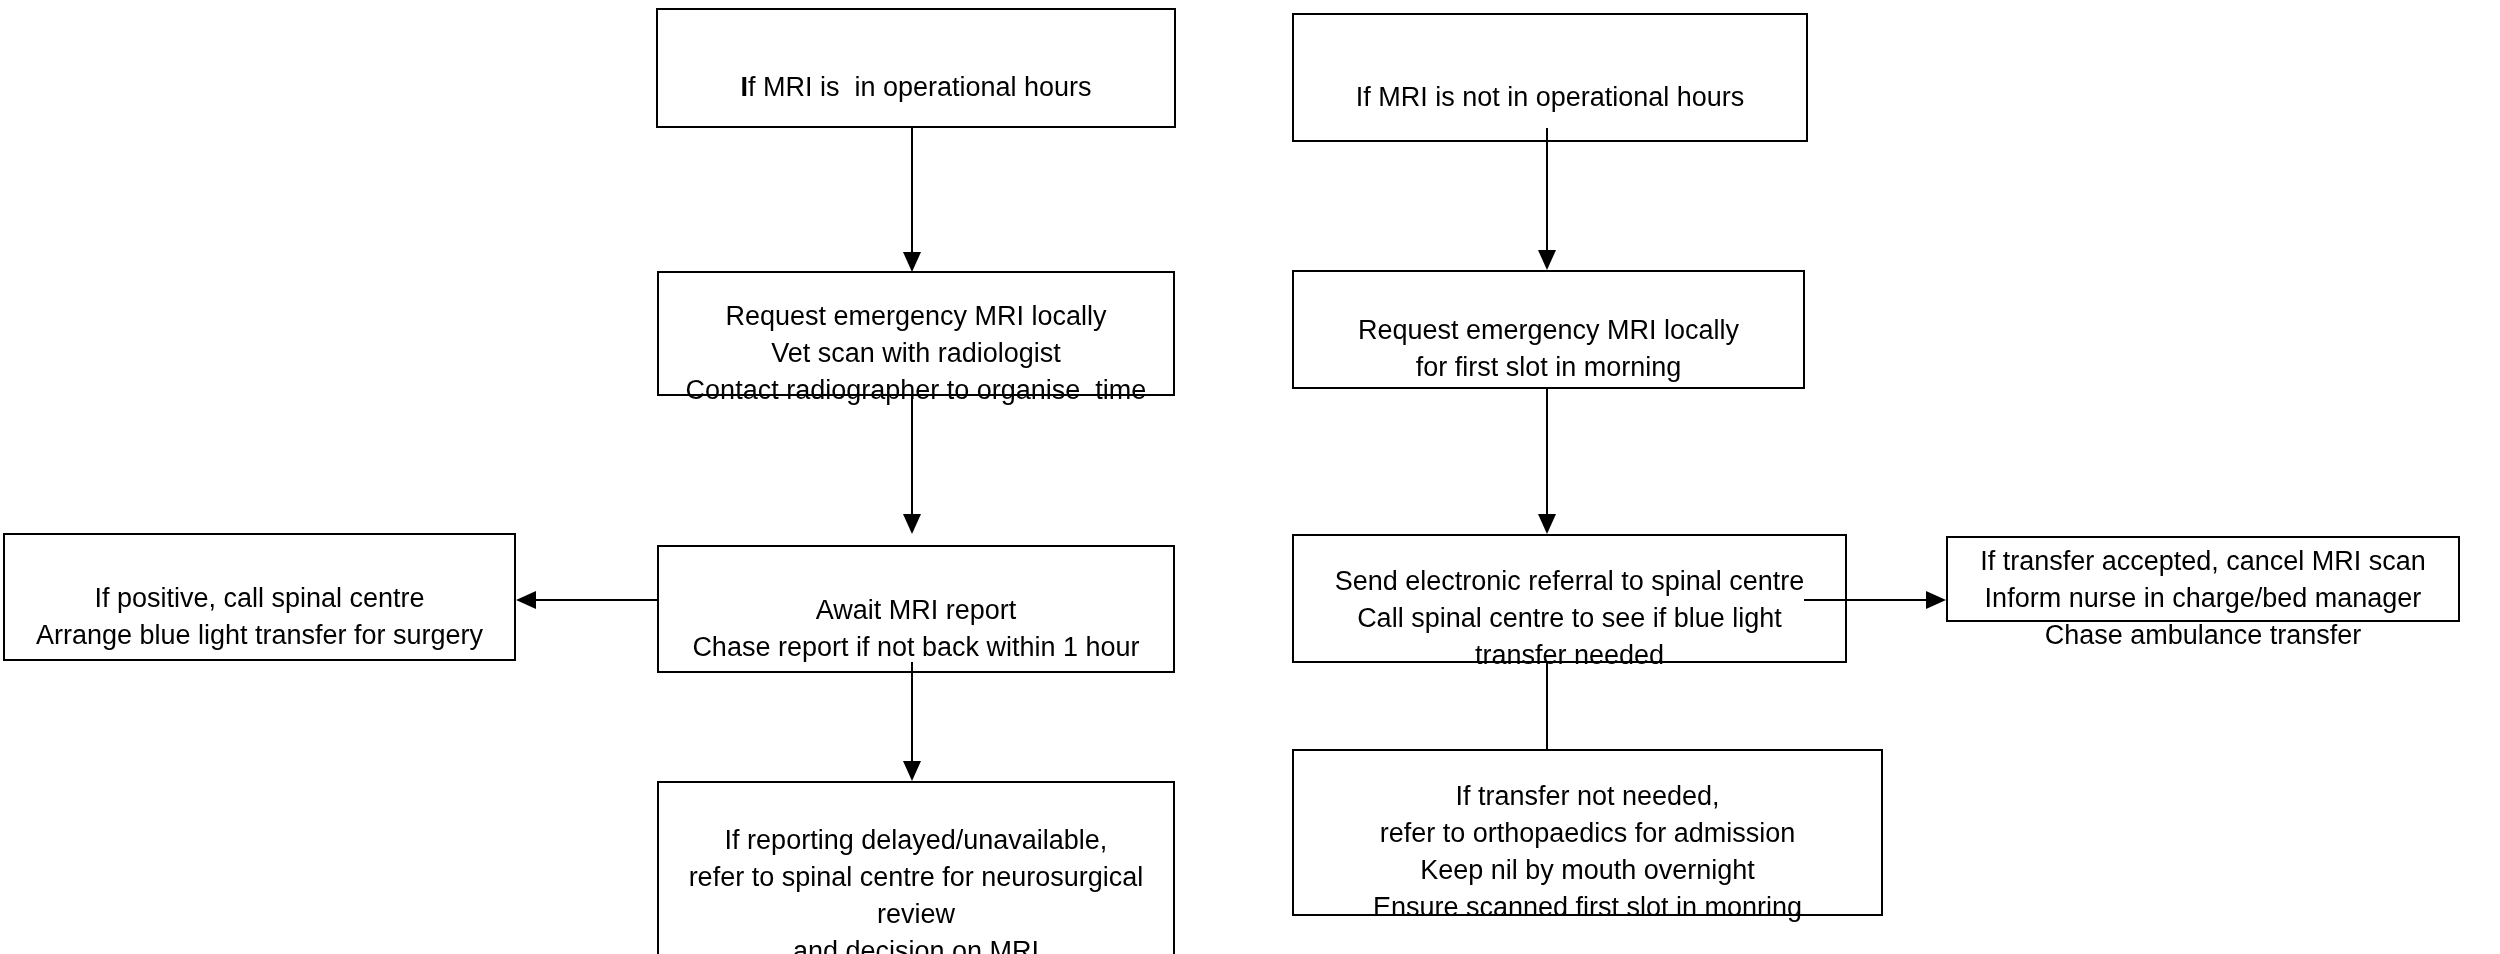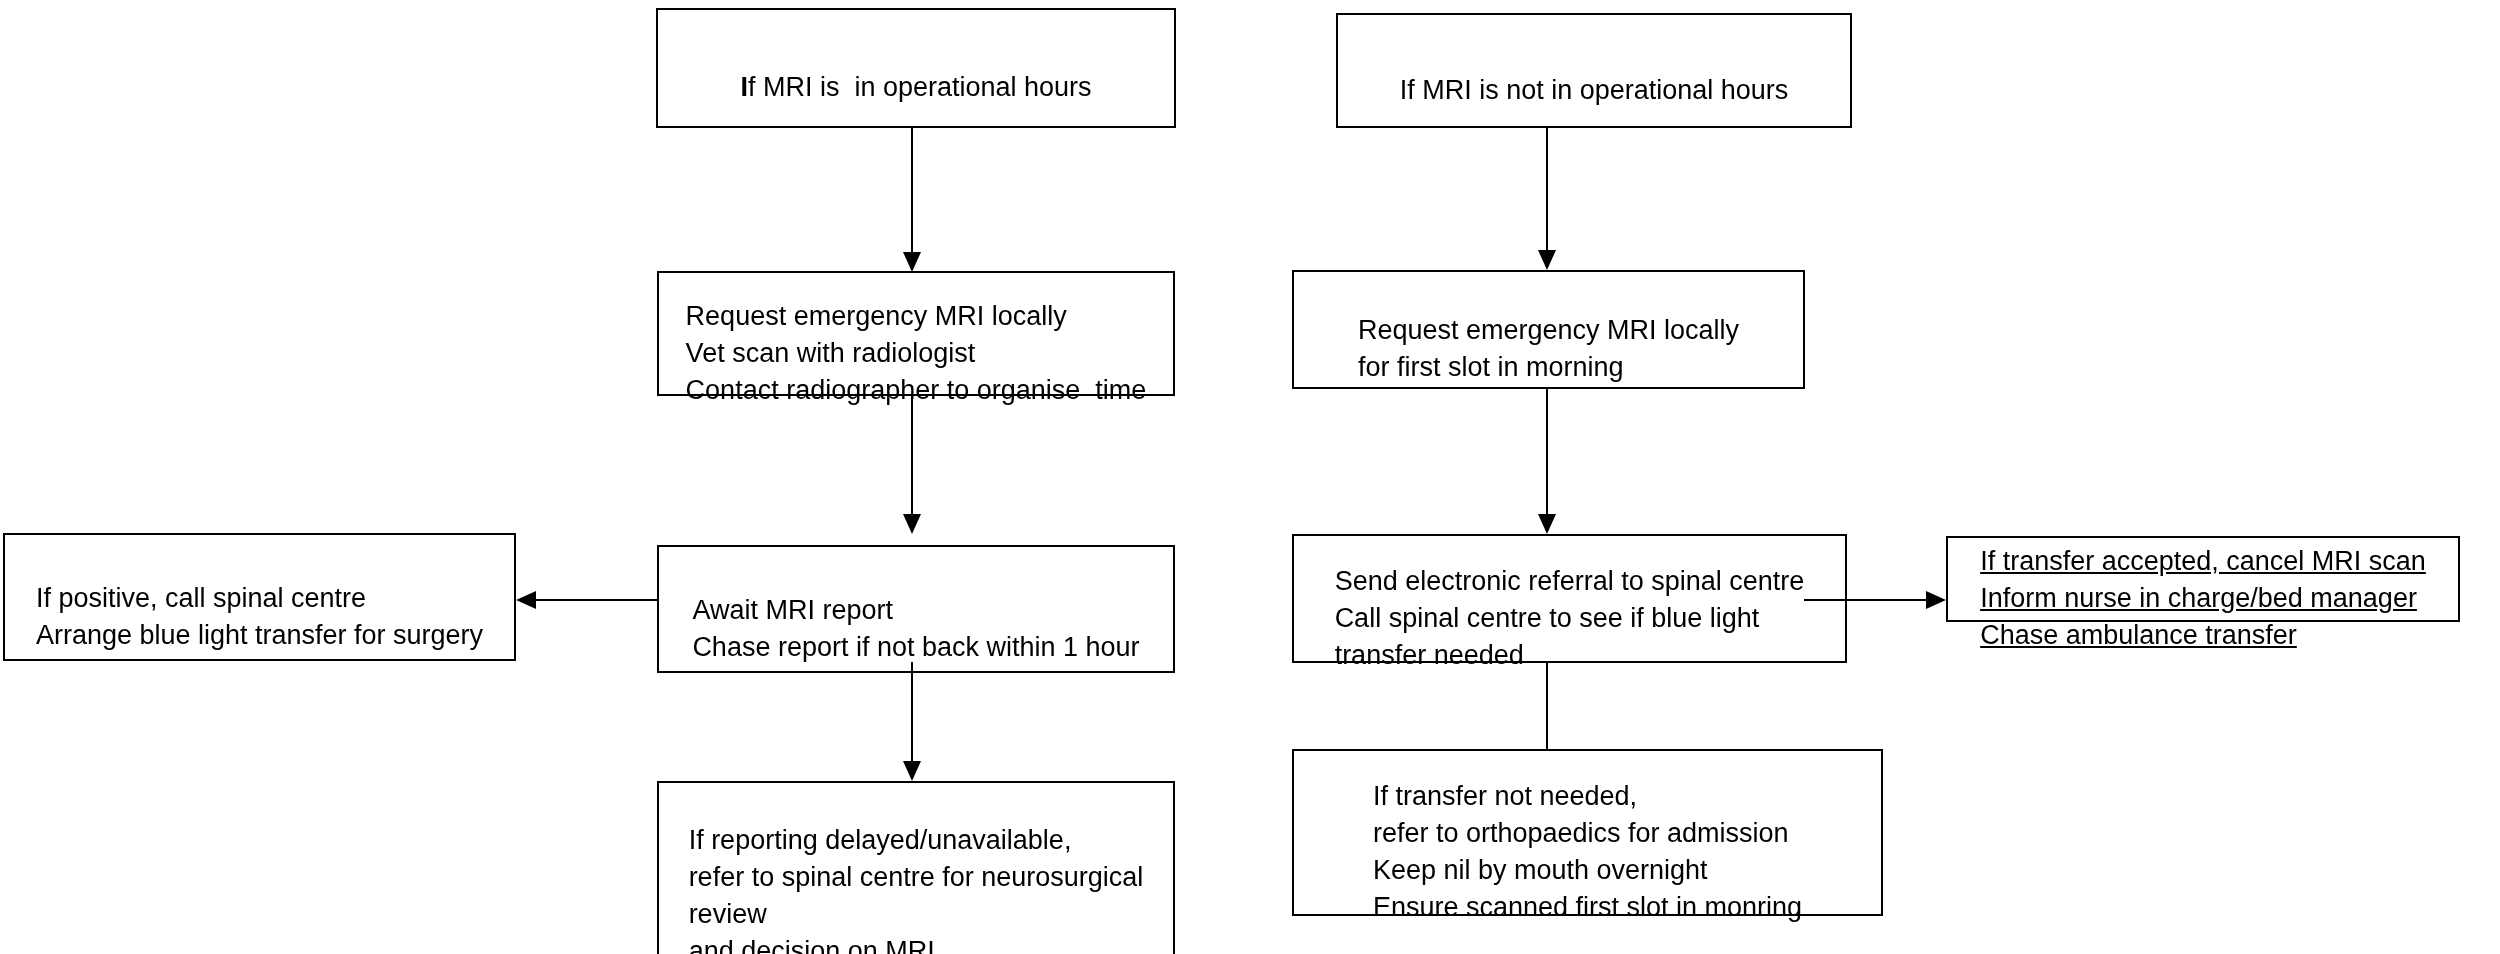"If MRI is in operational" .box-text { text-align: left -> center }
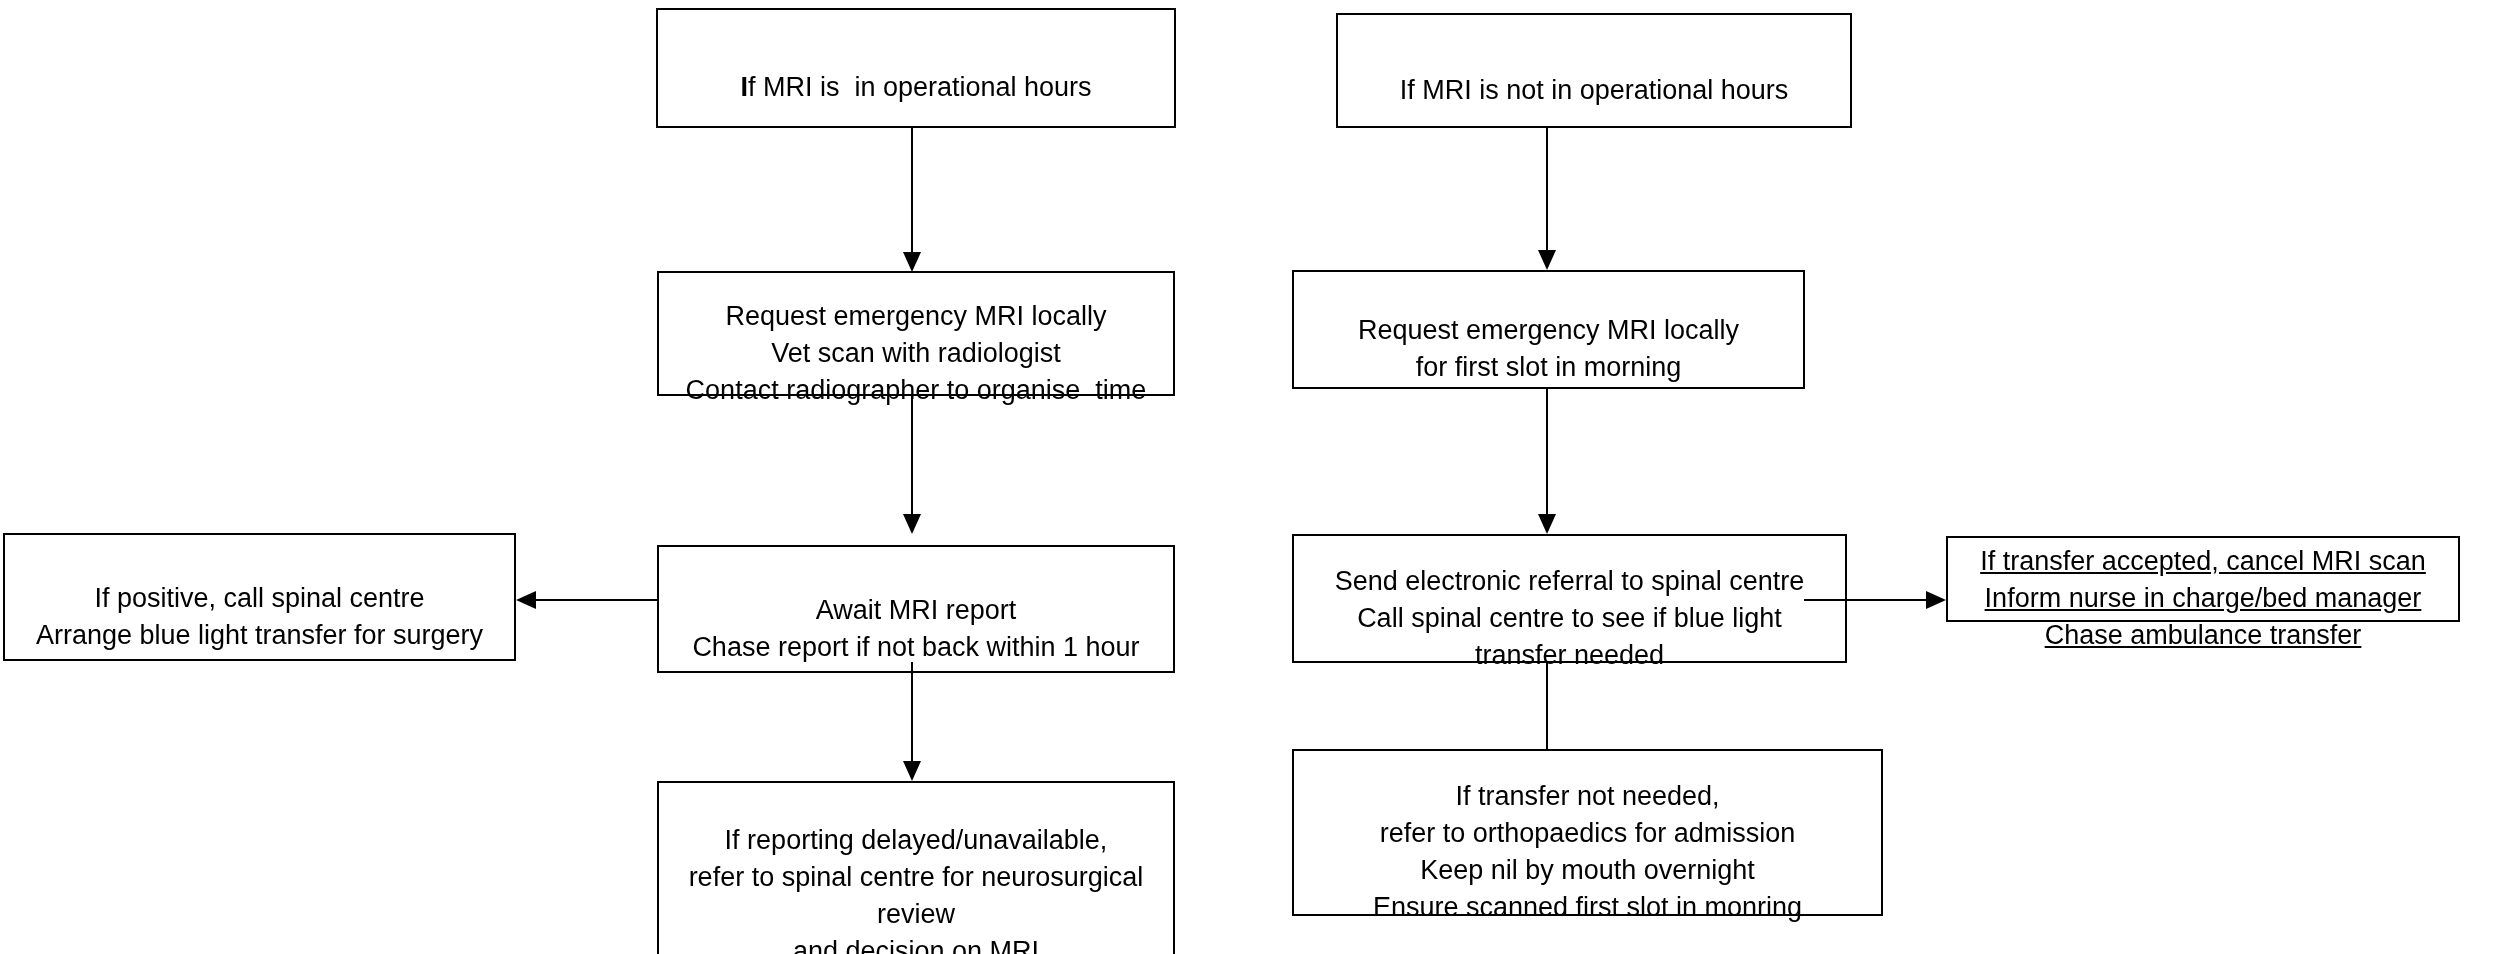"If MRI is not in" div.box { height: 115px -> 129px; left: 1336px -> 1292px }
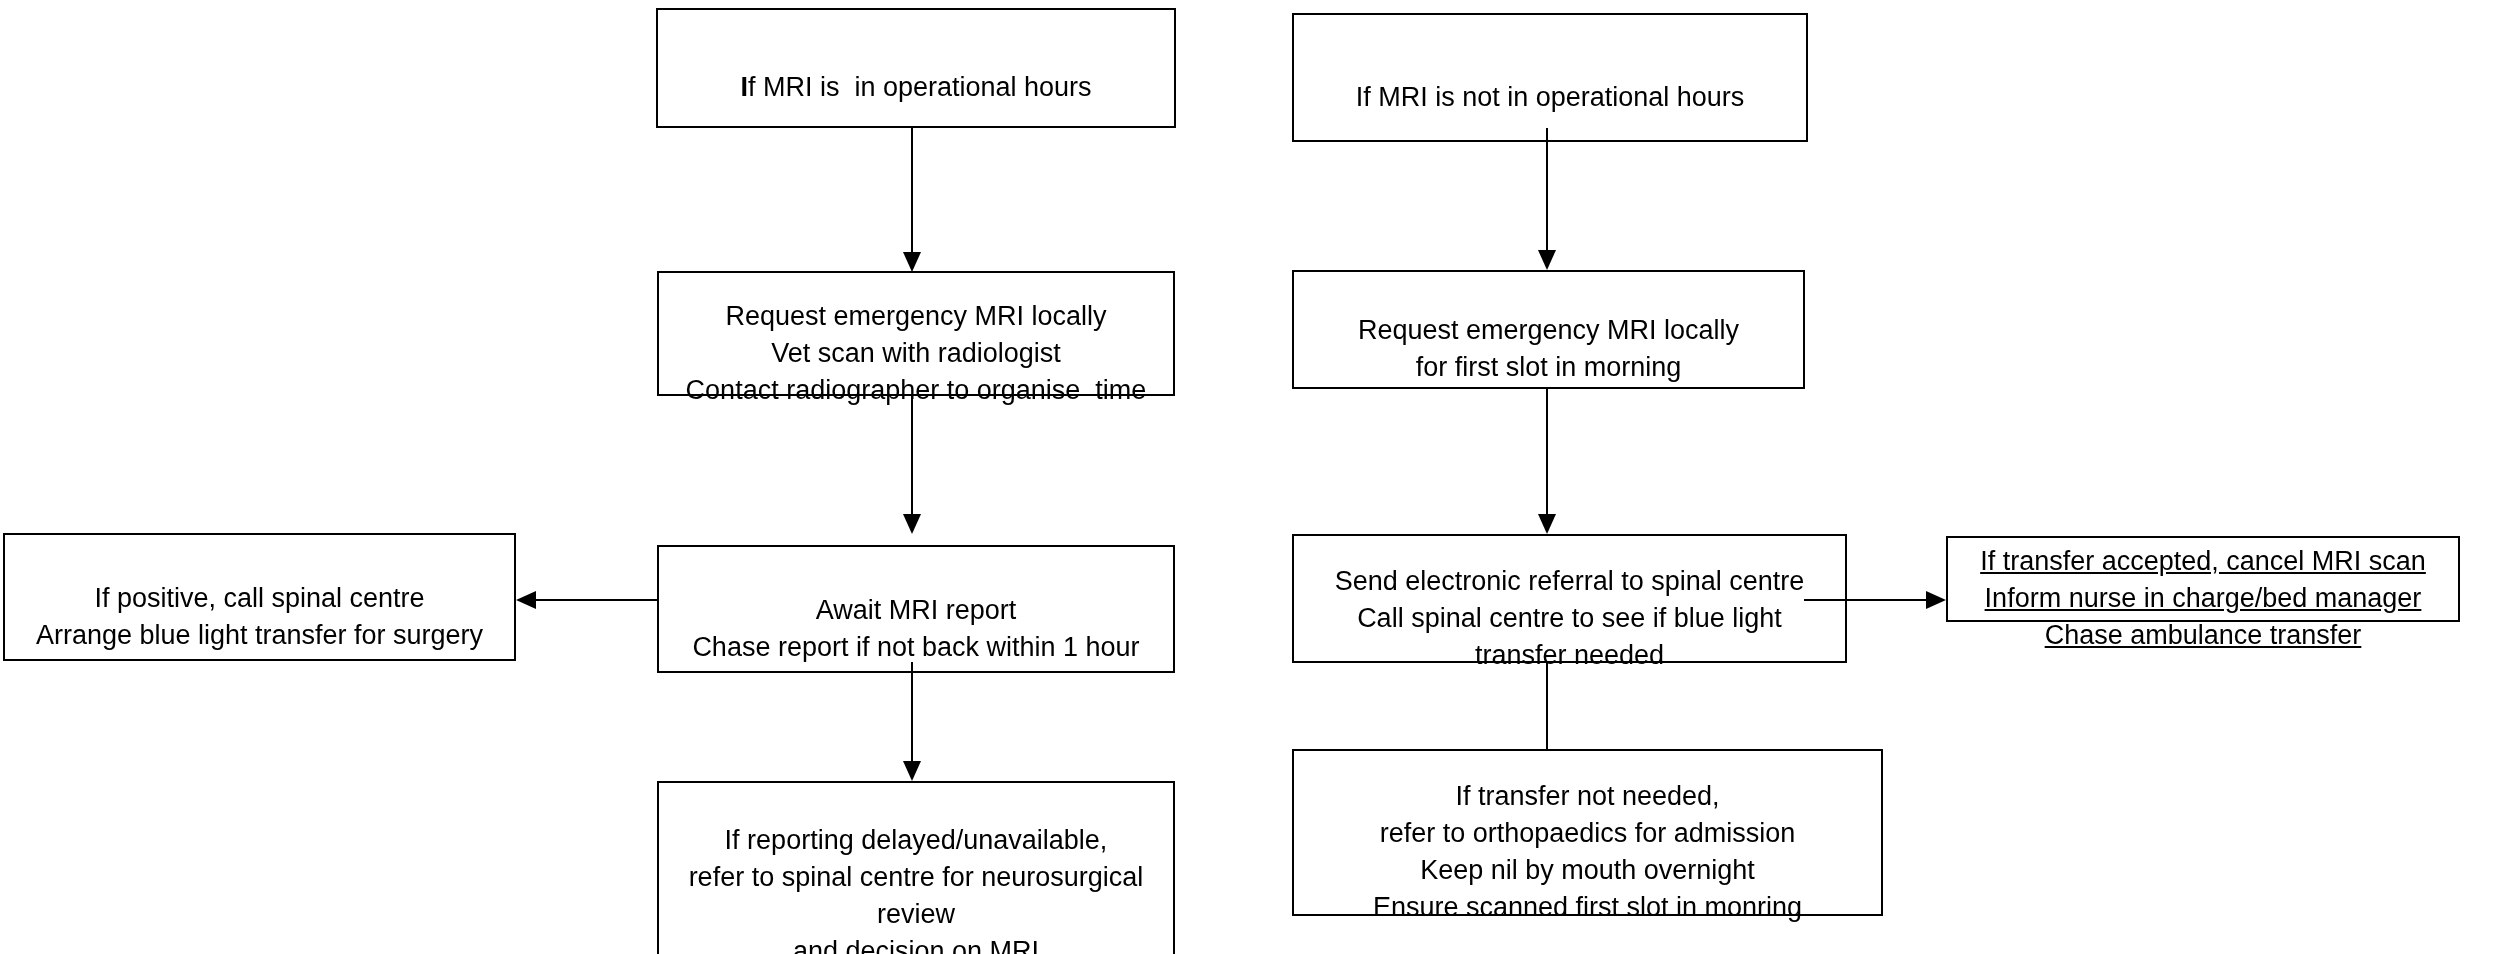"If transfer accepted, cancel MRI" div.box { text-decoration: underline -> none }
